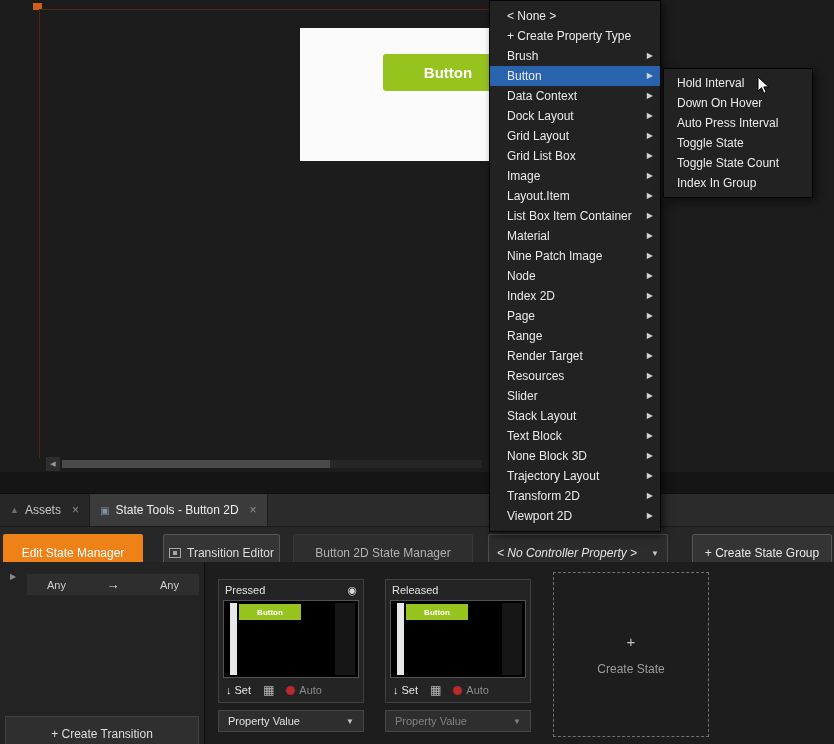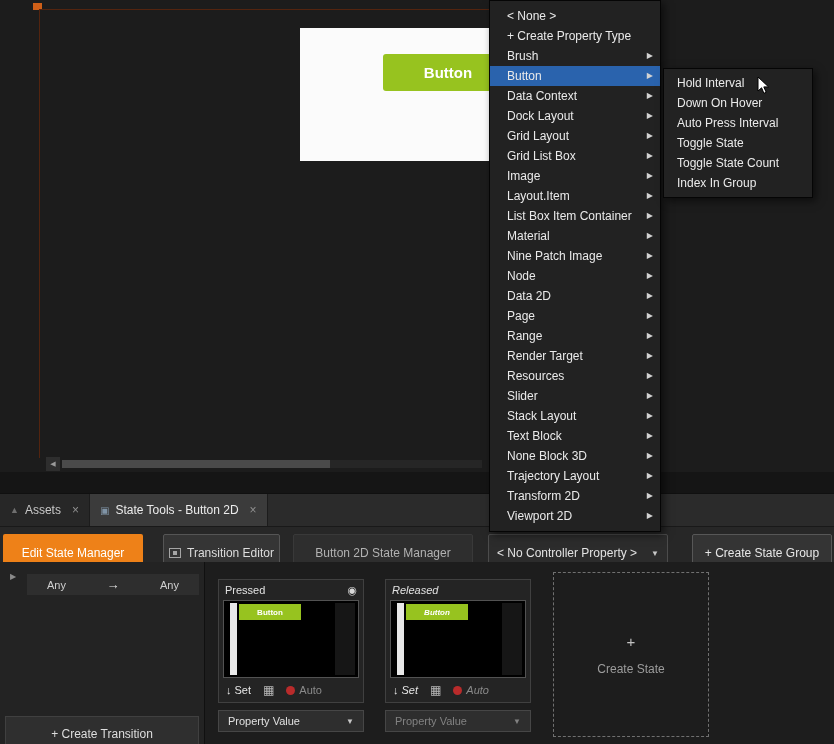"Data 2D" span { text: Data -> Index }
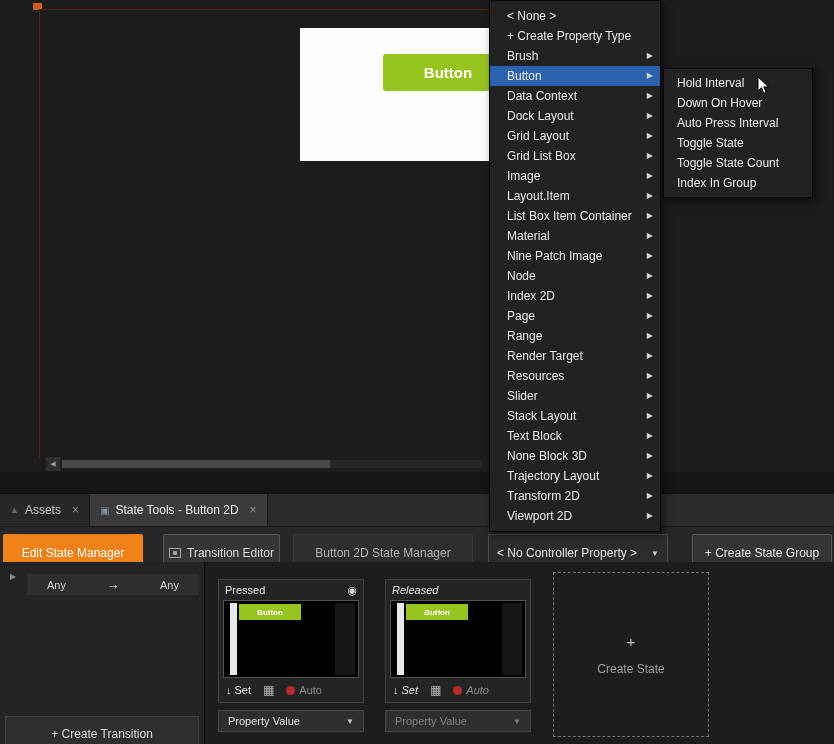"< No Controller Property >" .dd-controller { font-style: none -> italic }
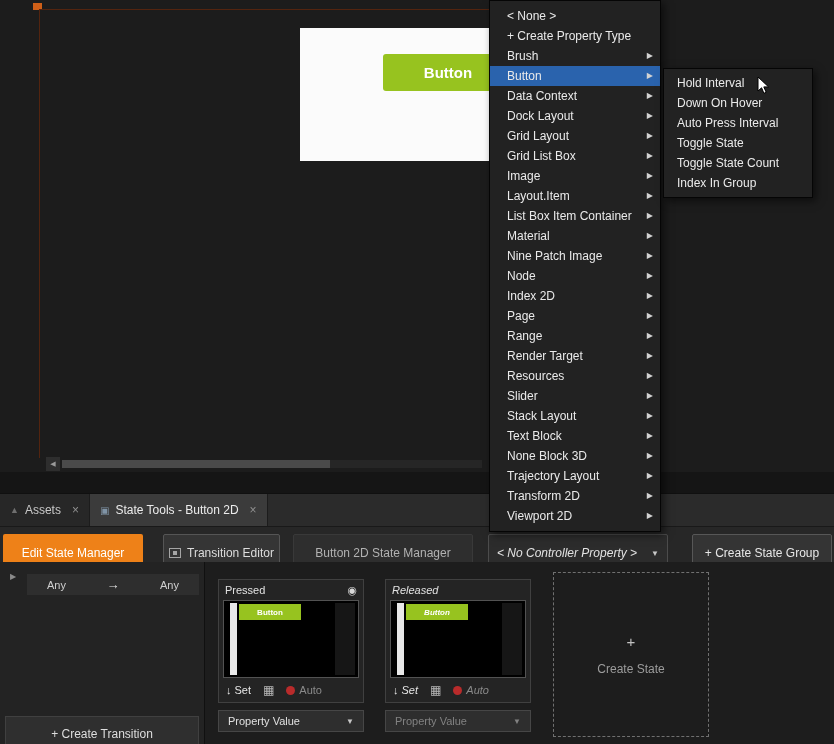"Released" .card-released { font-style: italic -> none }
